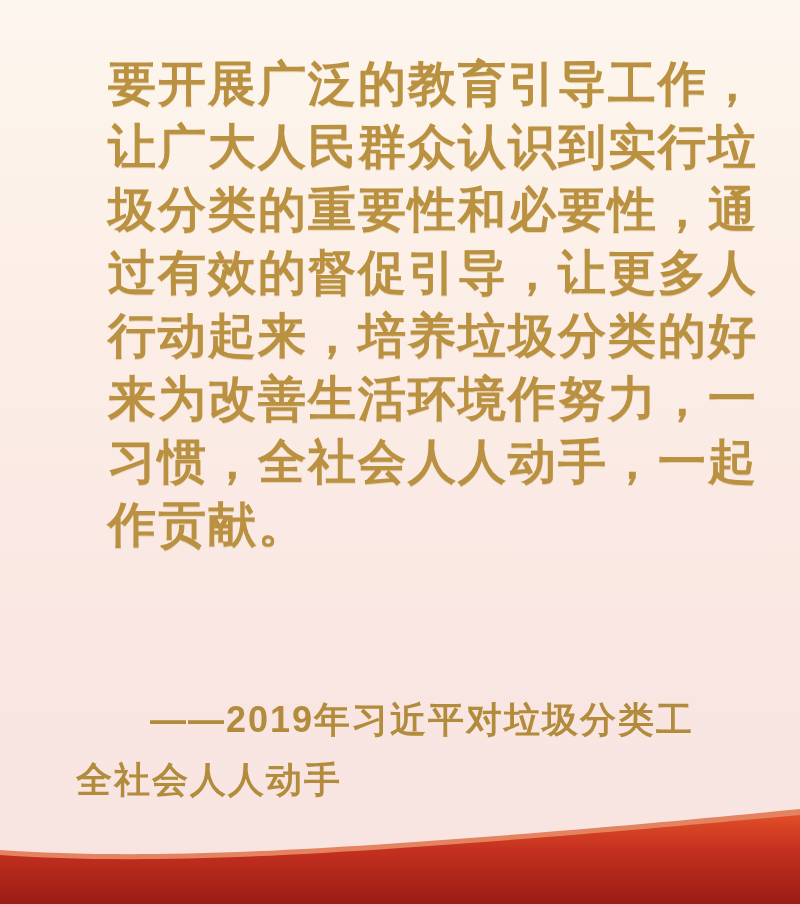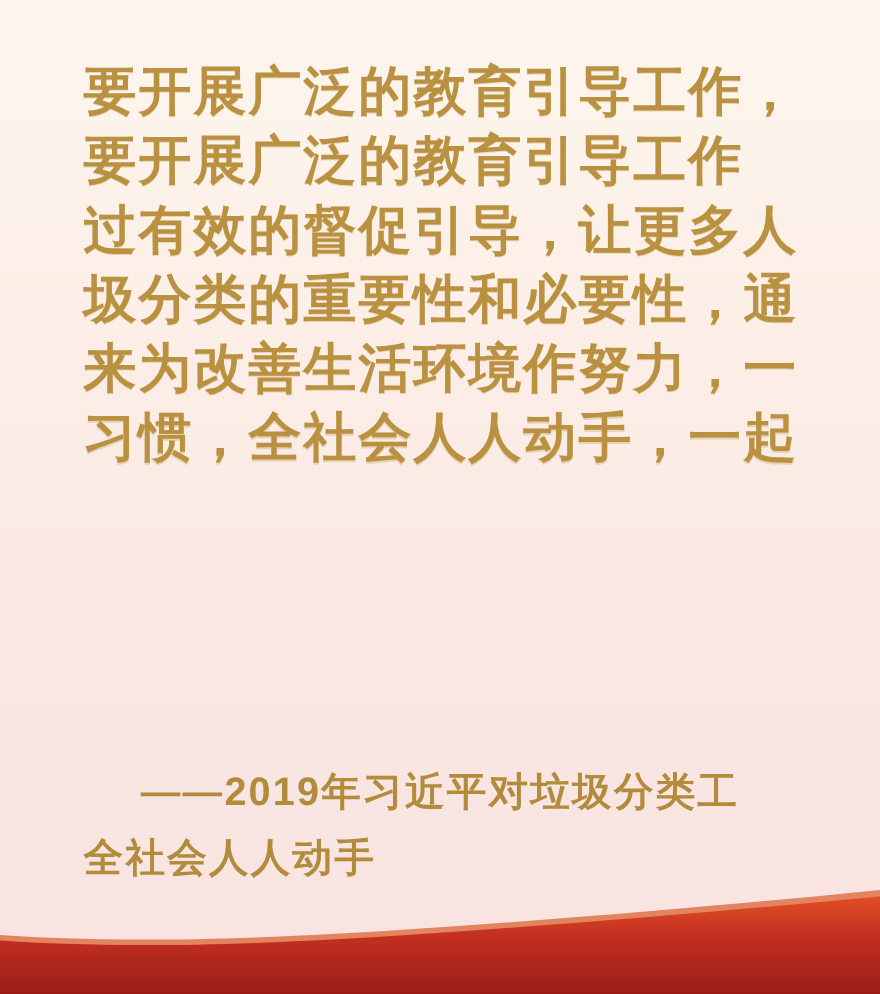"要开展广泛的教育引导工作，" .quote-line { margin-left: none -> 32px }
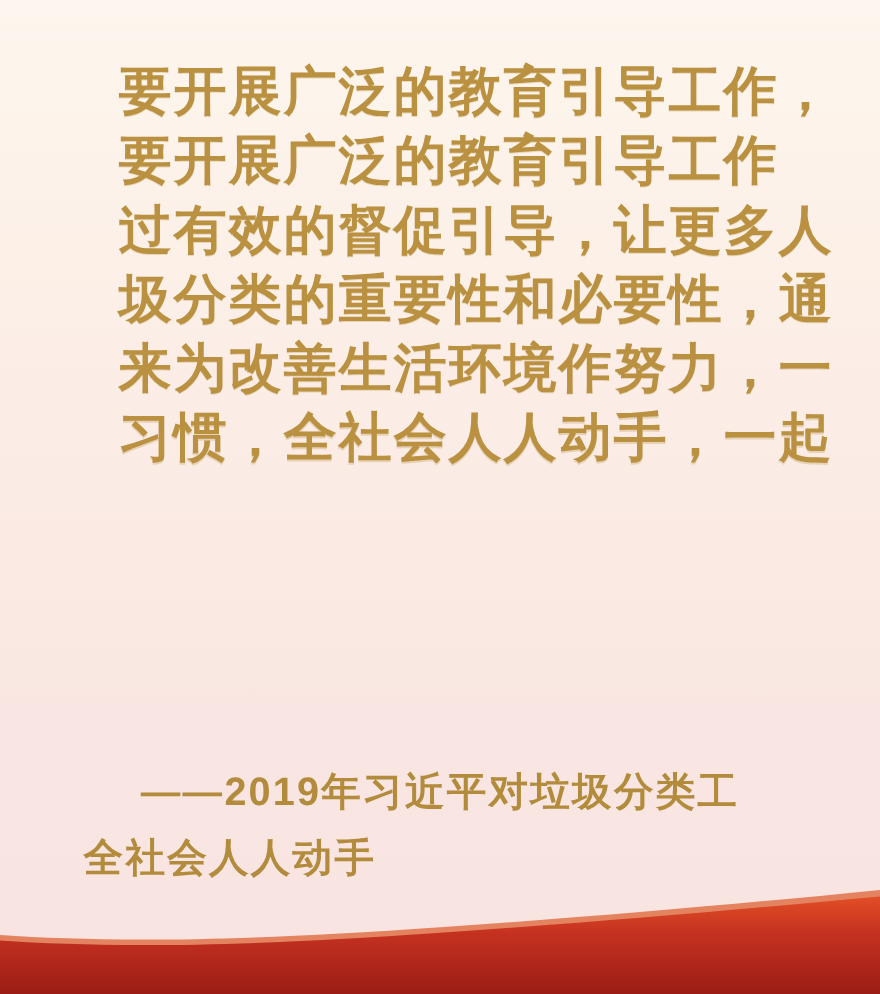"要开展广泛的教育引导工作" div.quote-line { text: 要开展广泛的教育引导工作 -> 让广大人民群众认识到实行垃 }
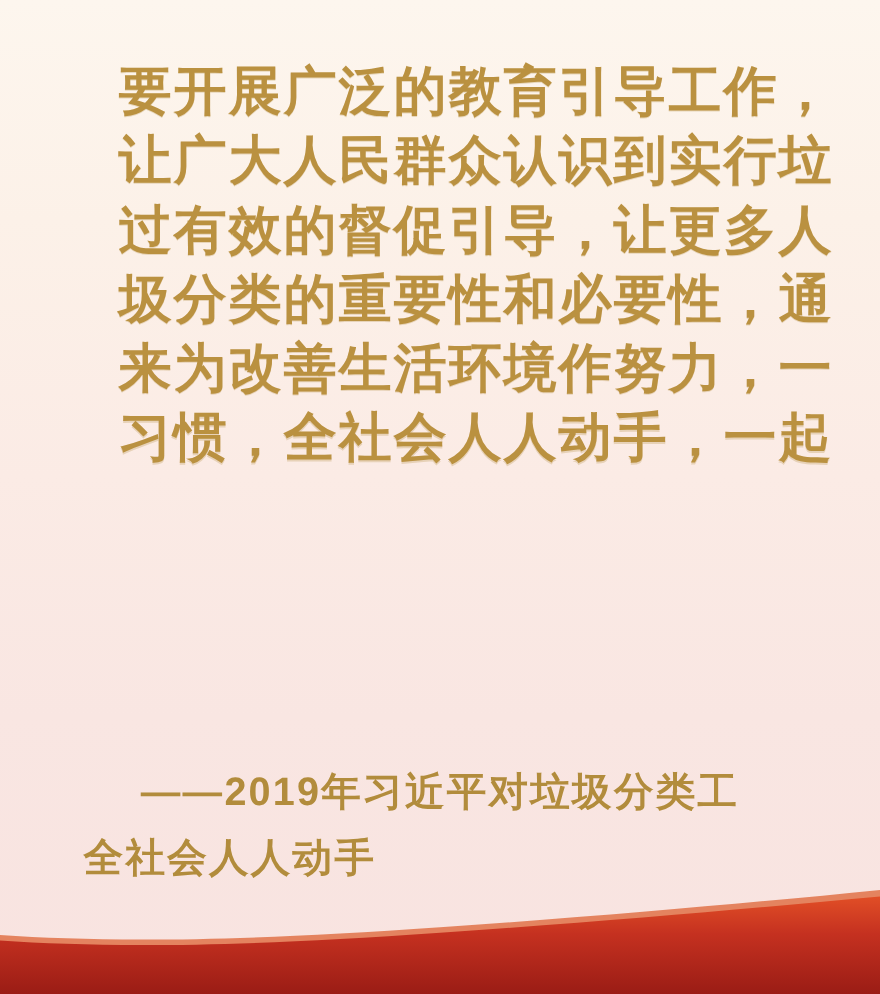"过有效的督促引导，让更多人" div.quote-line { order: before "圾分类的重要性和必要性，通" -> after "圾分类的重要性和必要性，通" }
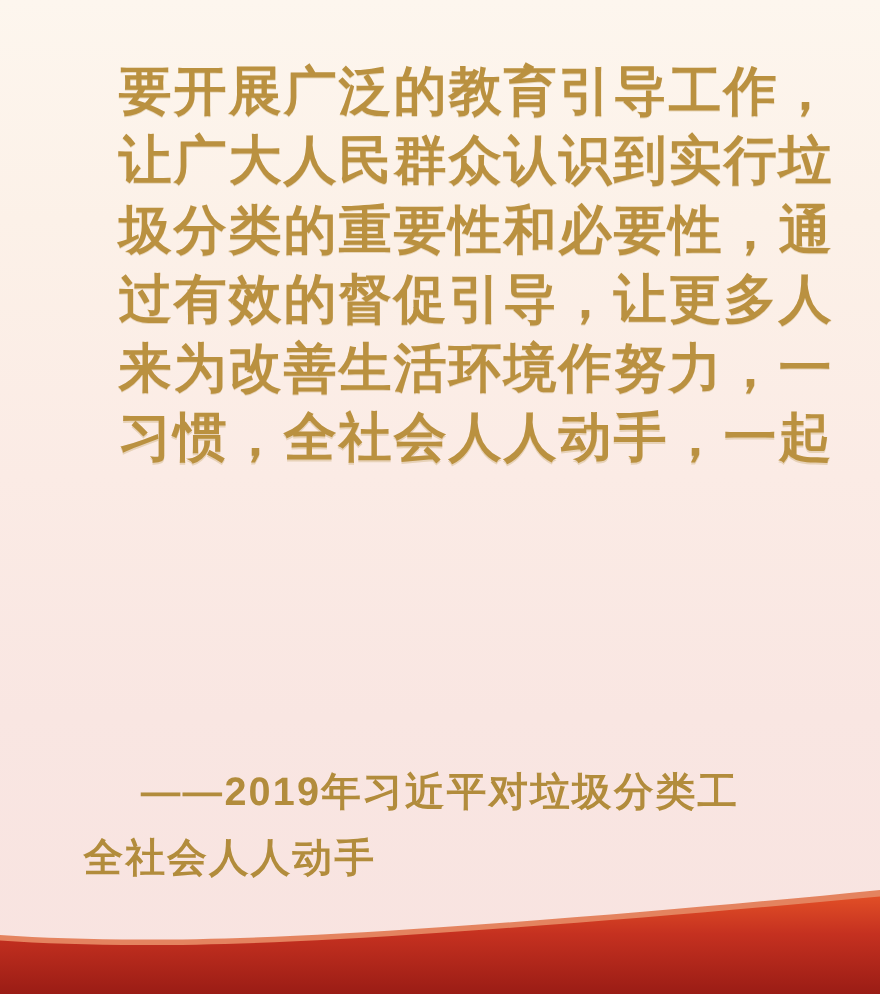"行动起来，培养垃圾分类的好" div.quote-line { html: none -> <div>行动起来，培养垃圾分类的好</div> }
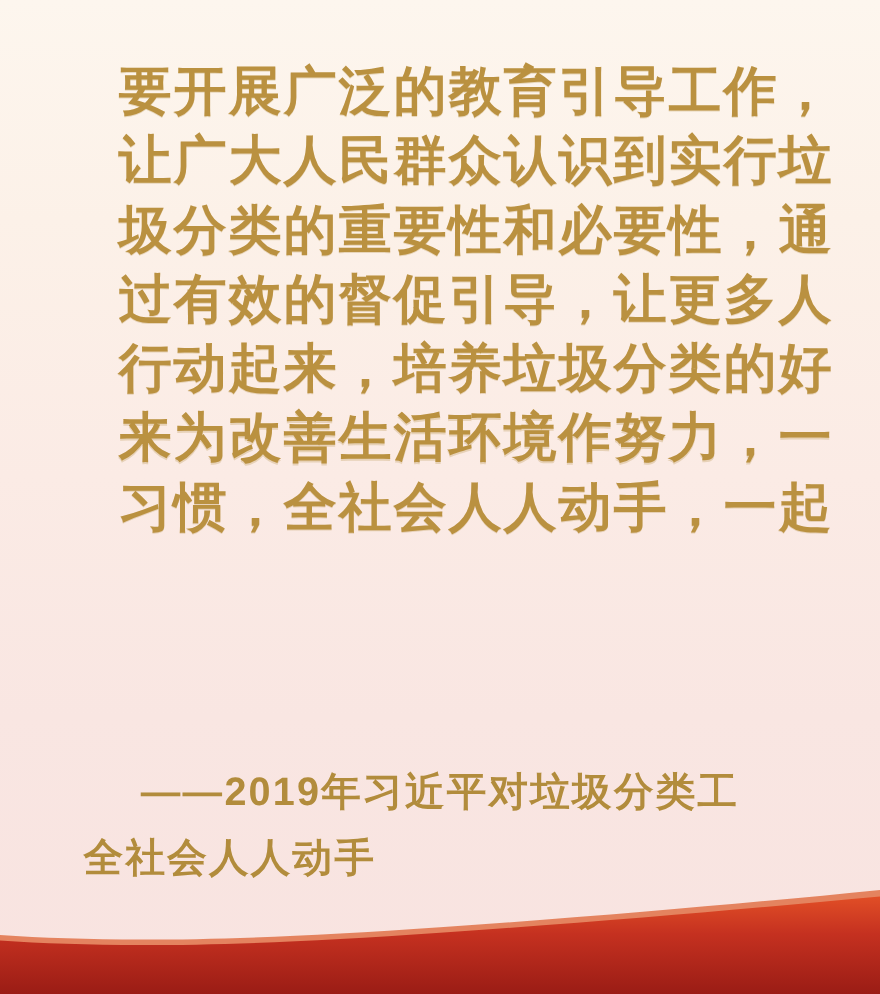"作贡献。" div.quote-line { html: none -> <div>作贡献。</div> }
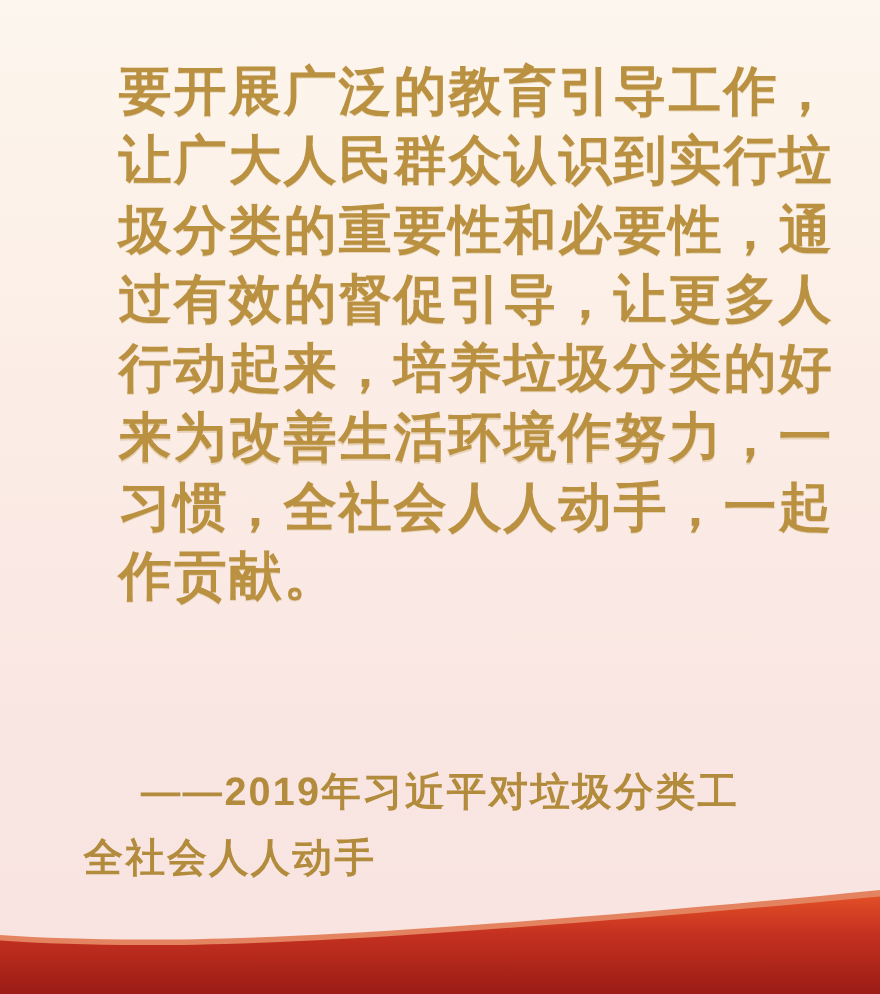"——2019年习近平对垃圾分类工" .attr-line-1 { margin-left: 52px -> 74px }
